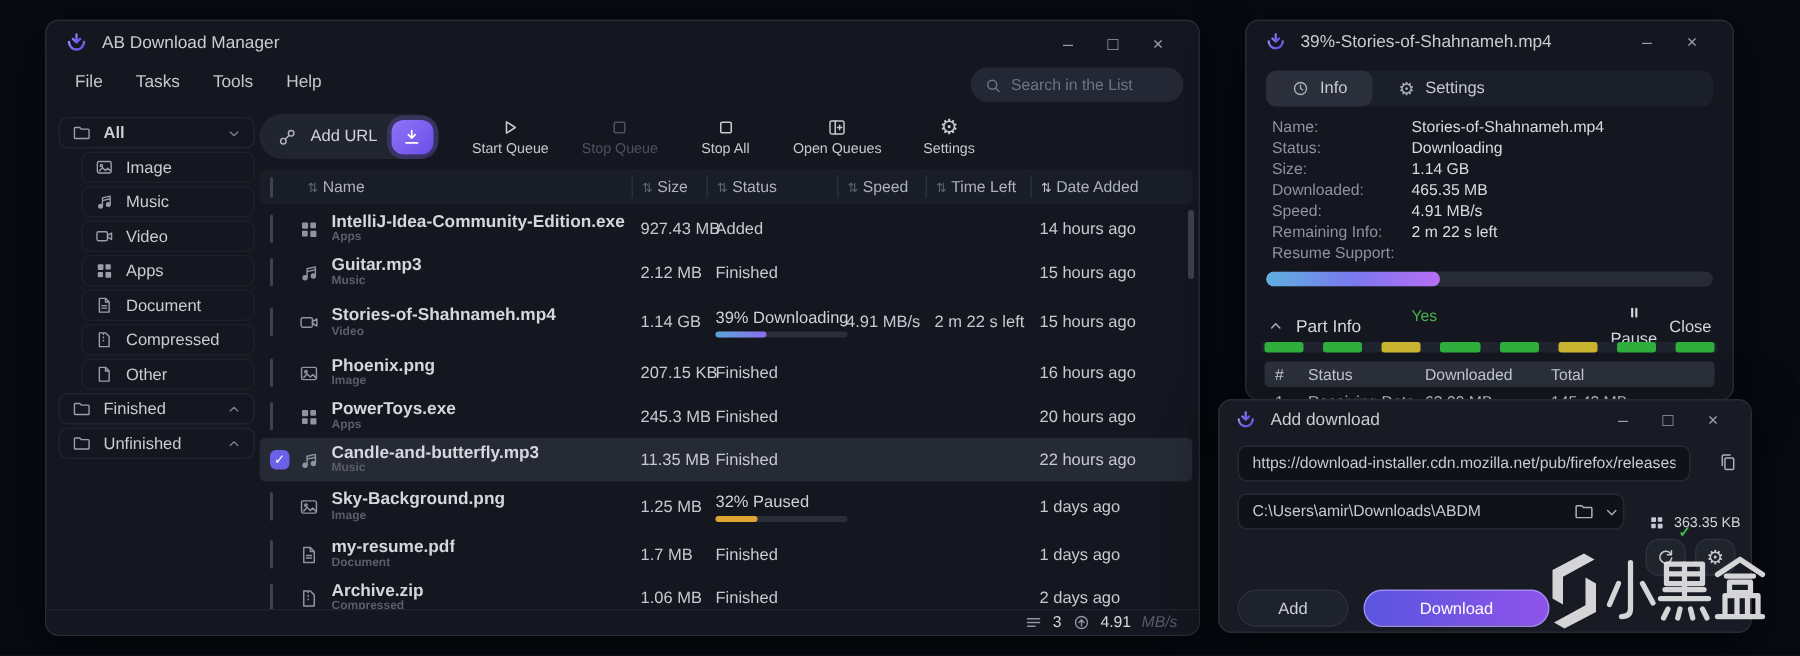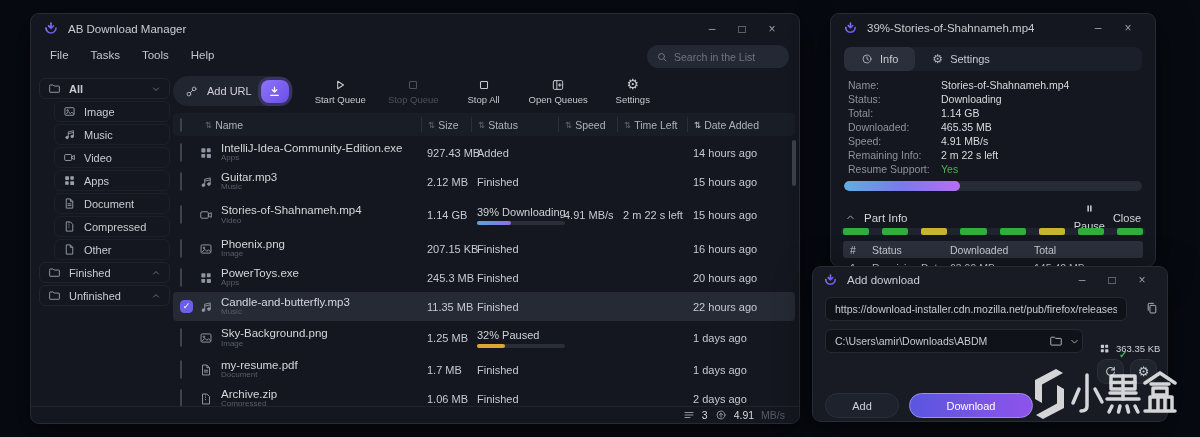"Total:" span.flabel { text: Total -> Size }
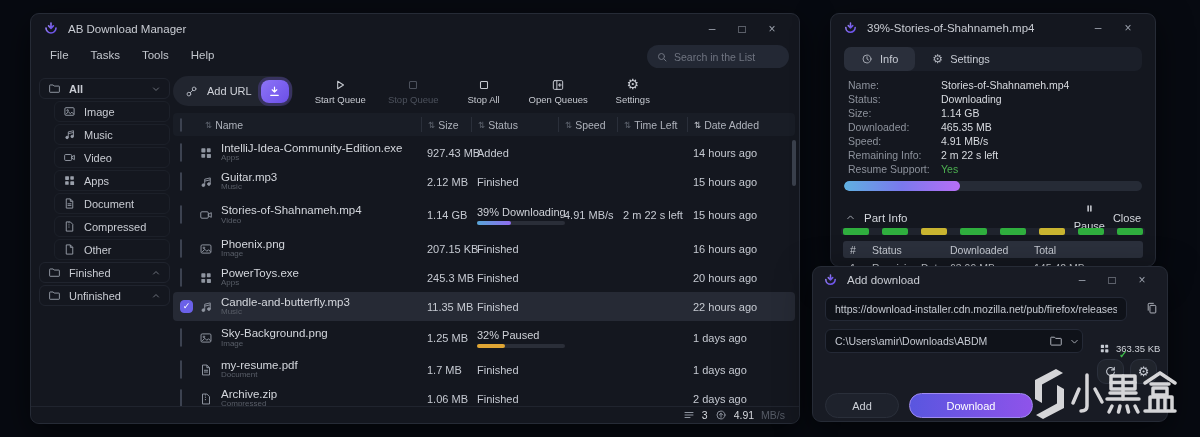"IntelliJ-Idea-Community-Edition.exe" .nstack { font-weight: none -> bold }
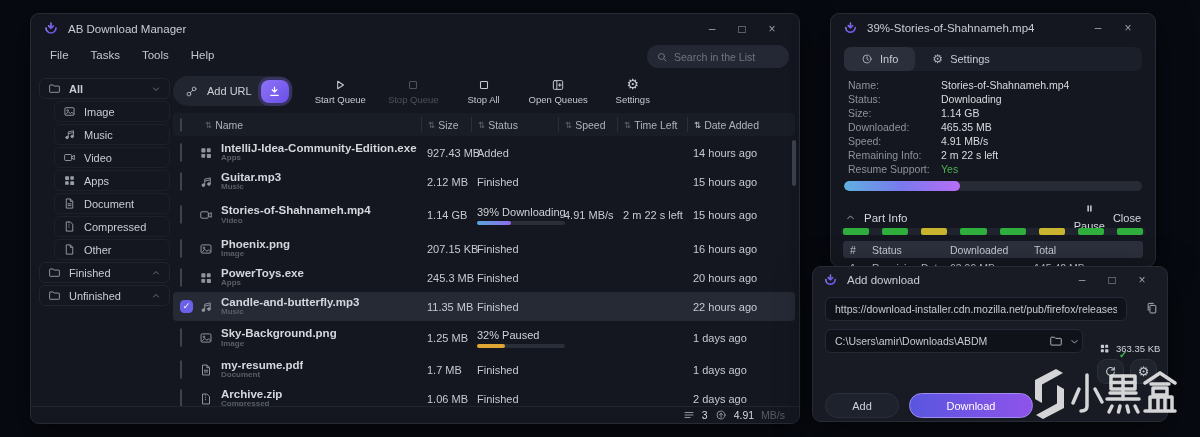"Yes" .fld .fvalue.green { margin-top: none -> 42px }
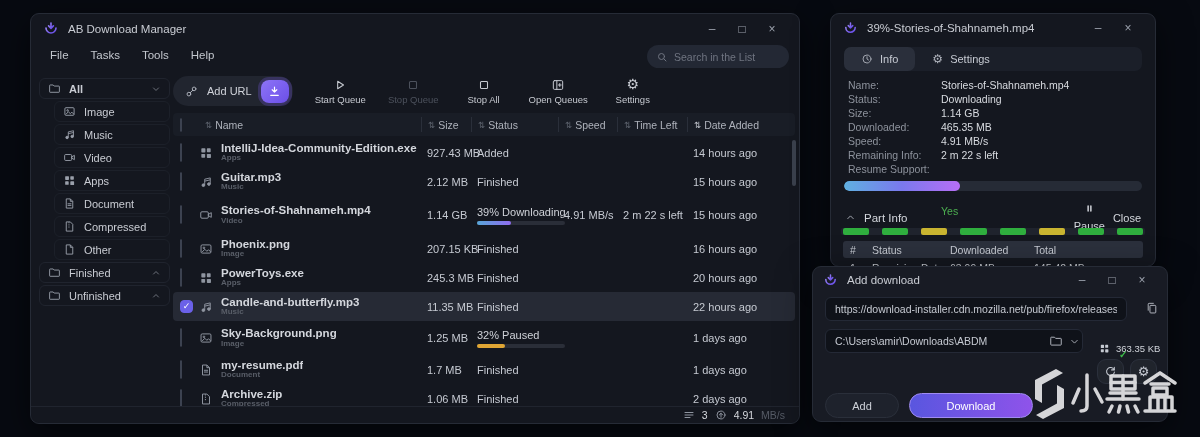"MB/s" .statusbar .dim { font-style: none -> italic }
